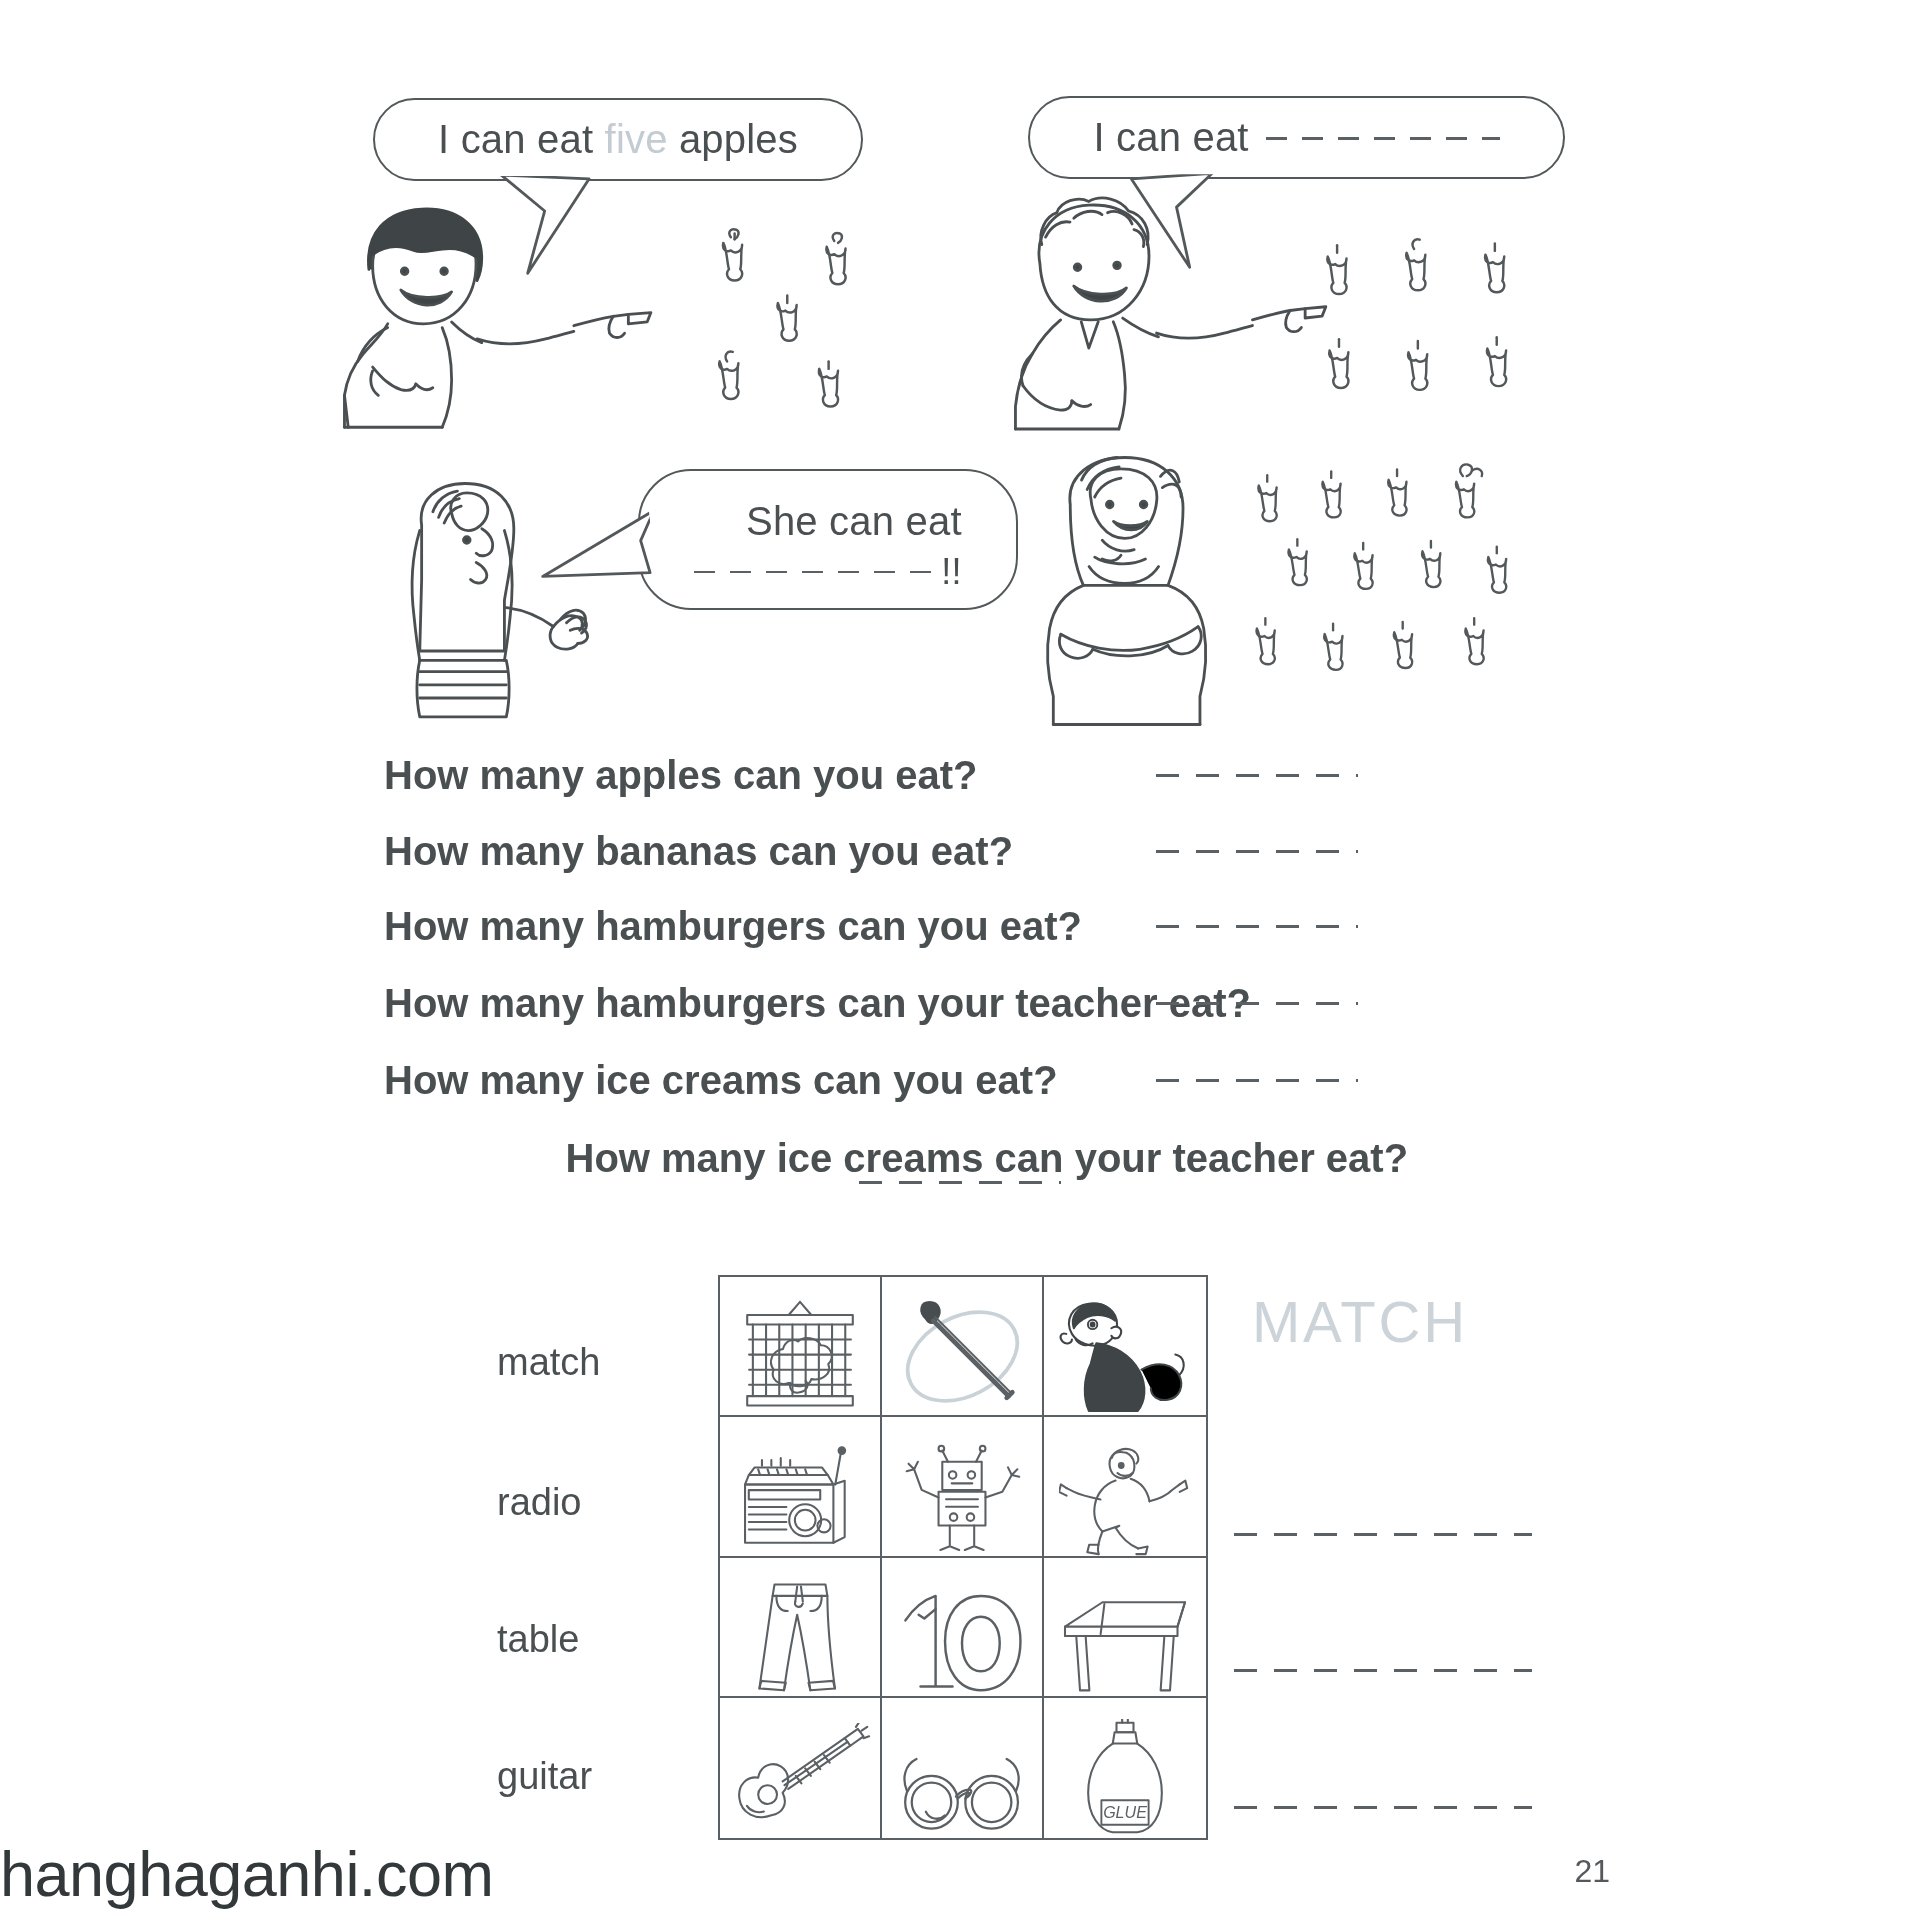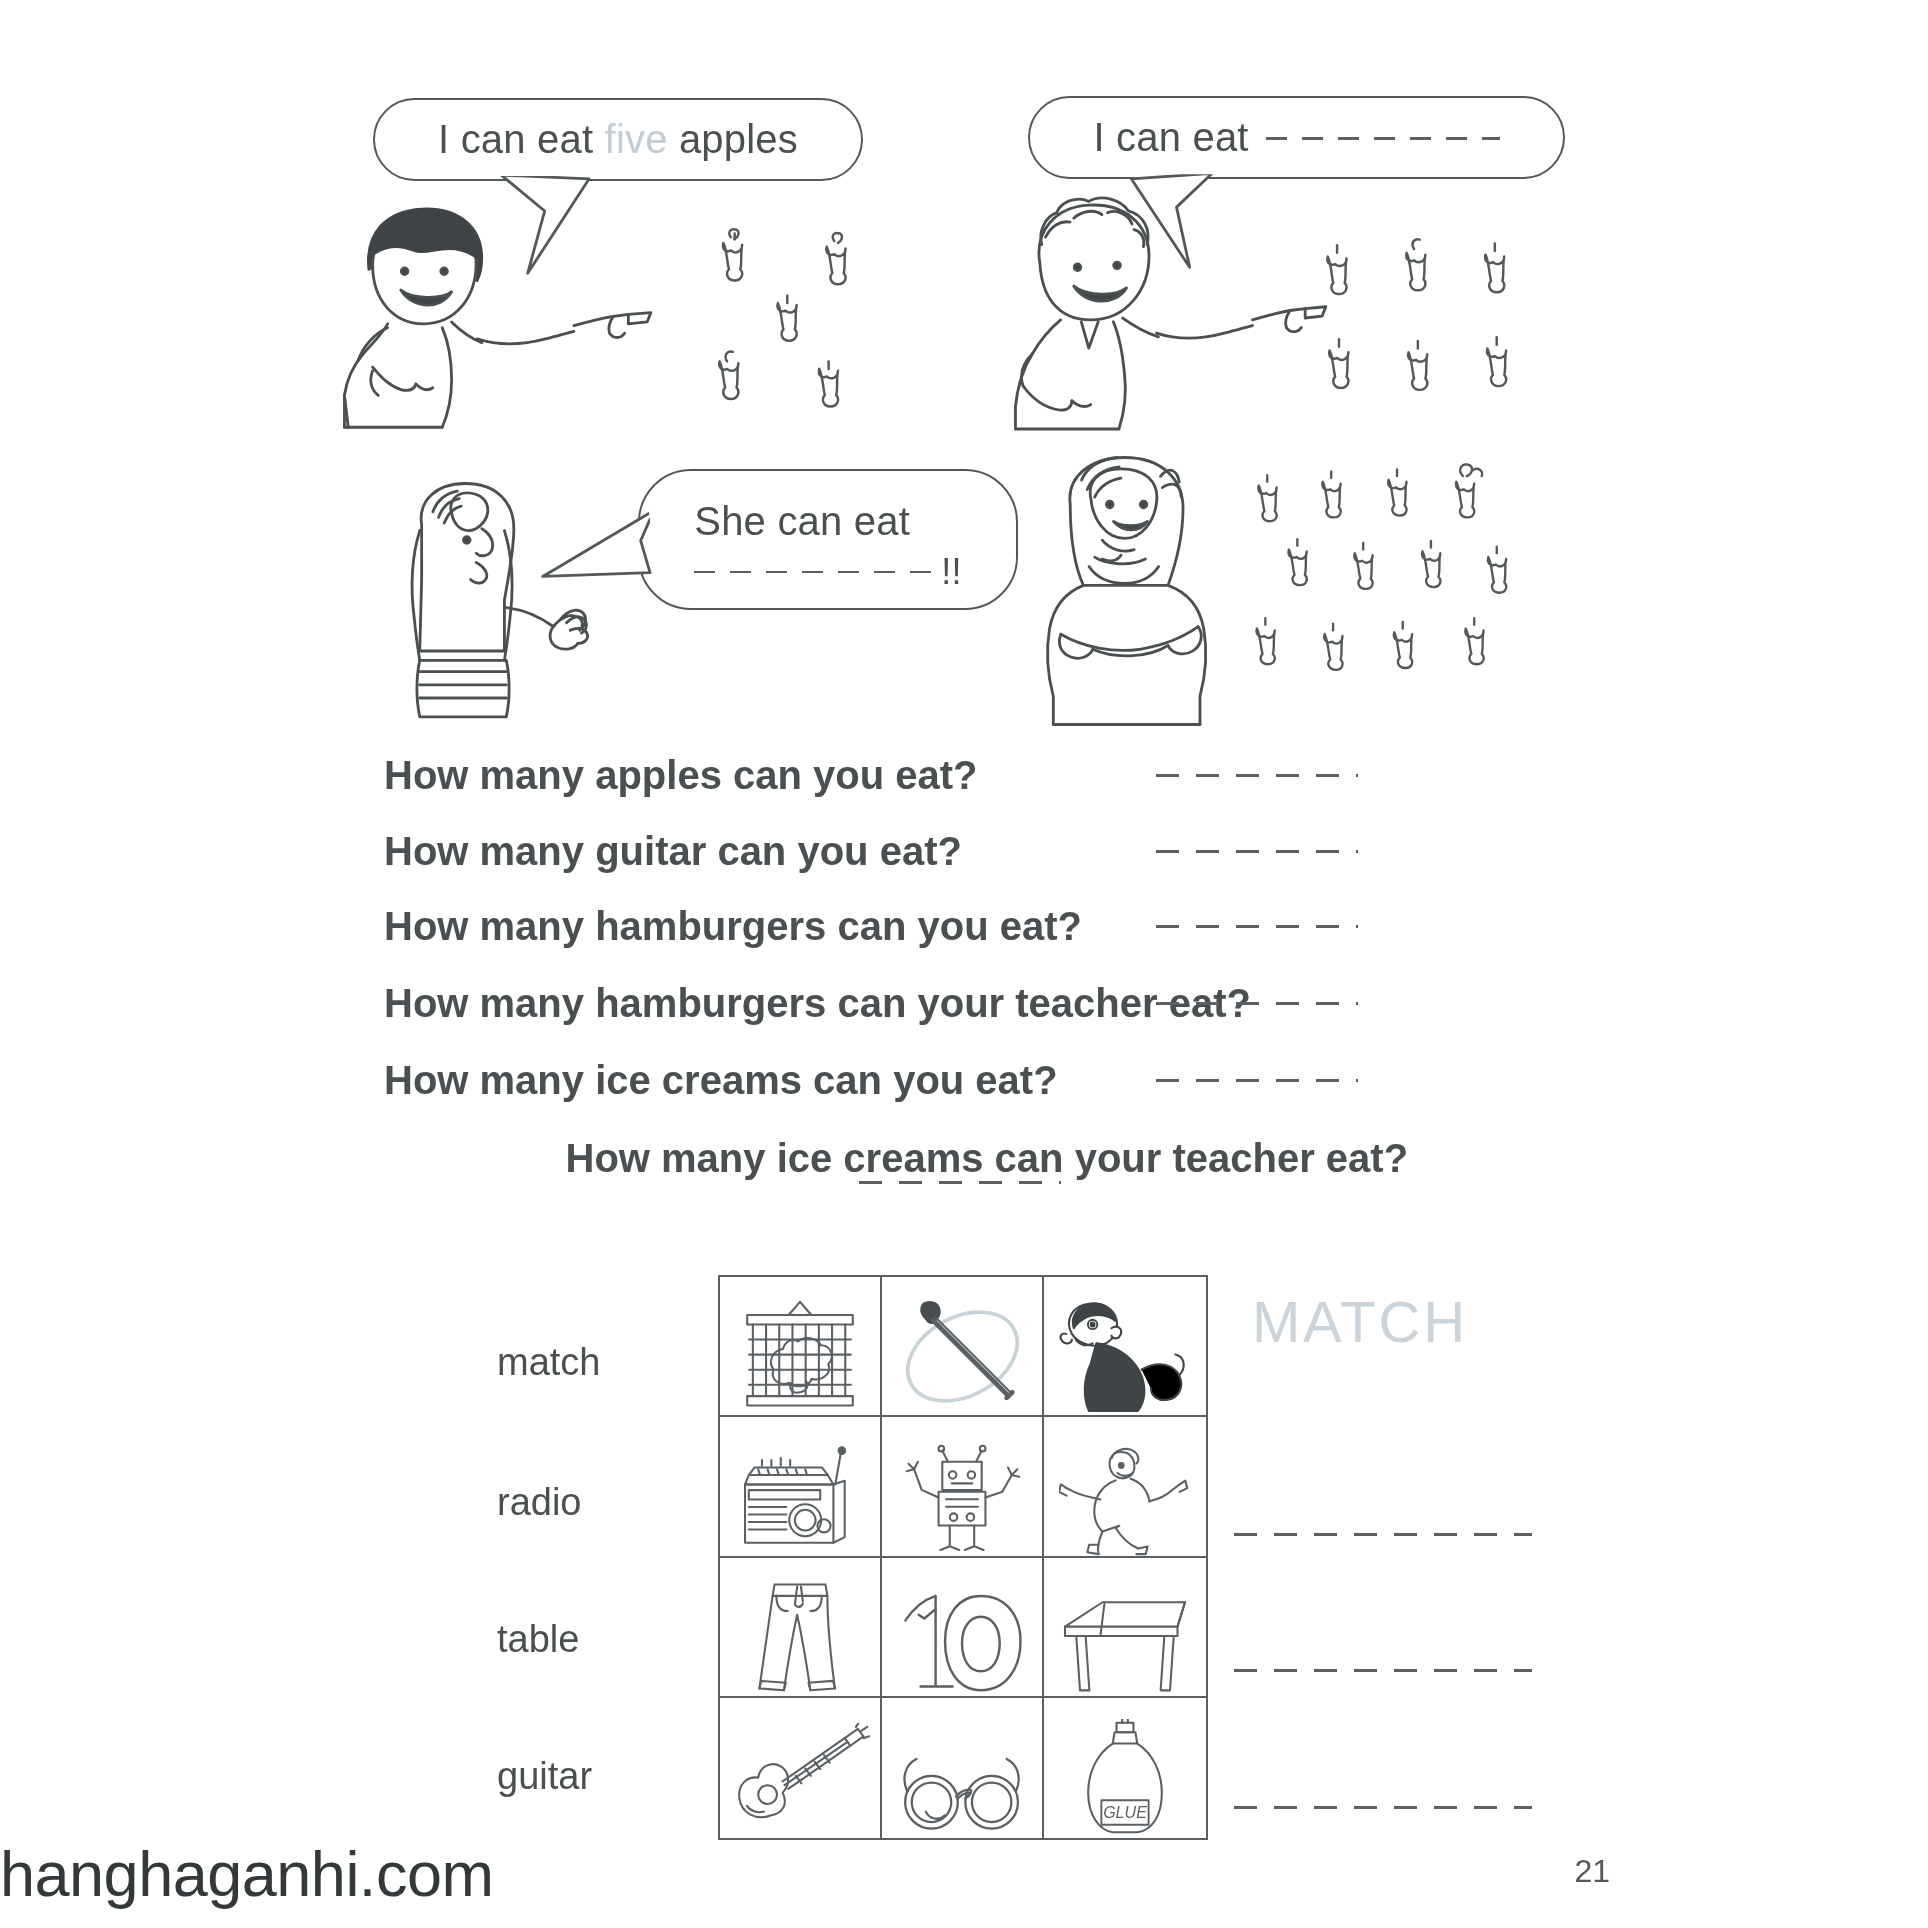"She can eat" div { text-align: left -> right }
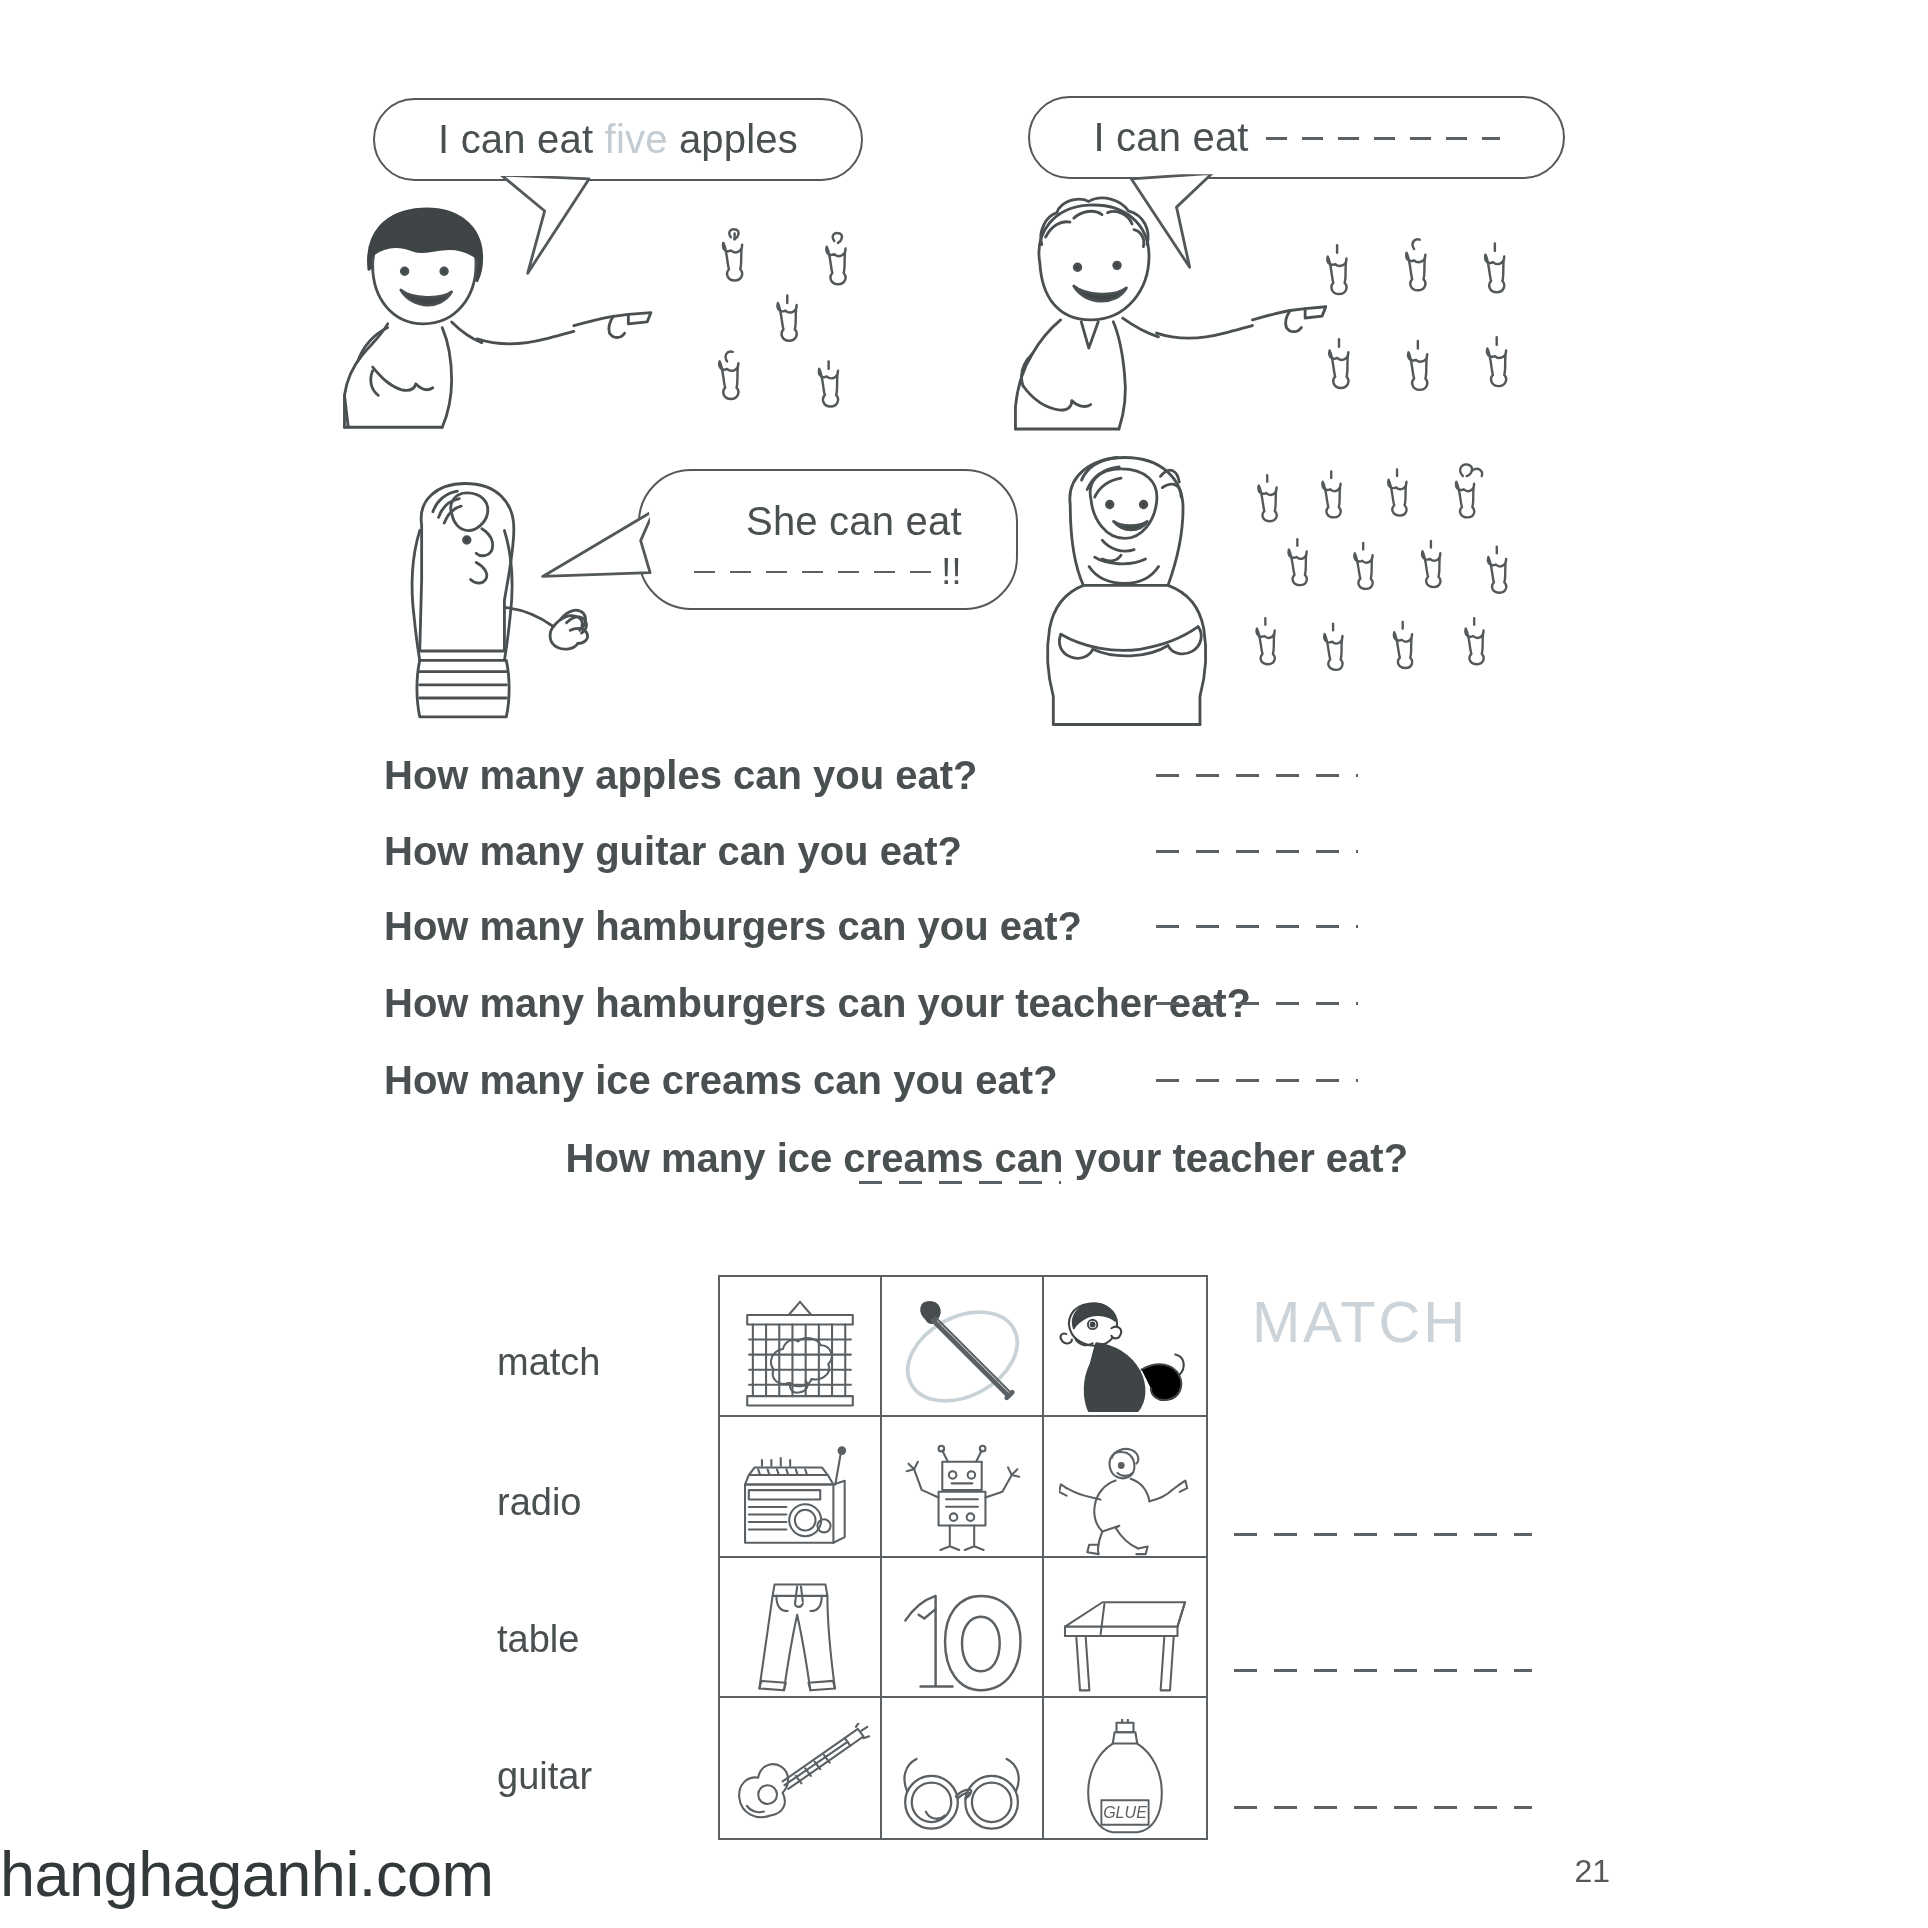"How many guitar can you" div.qtext { text: guitar -> bananas }
